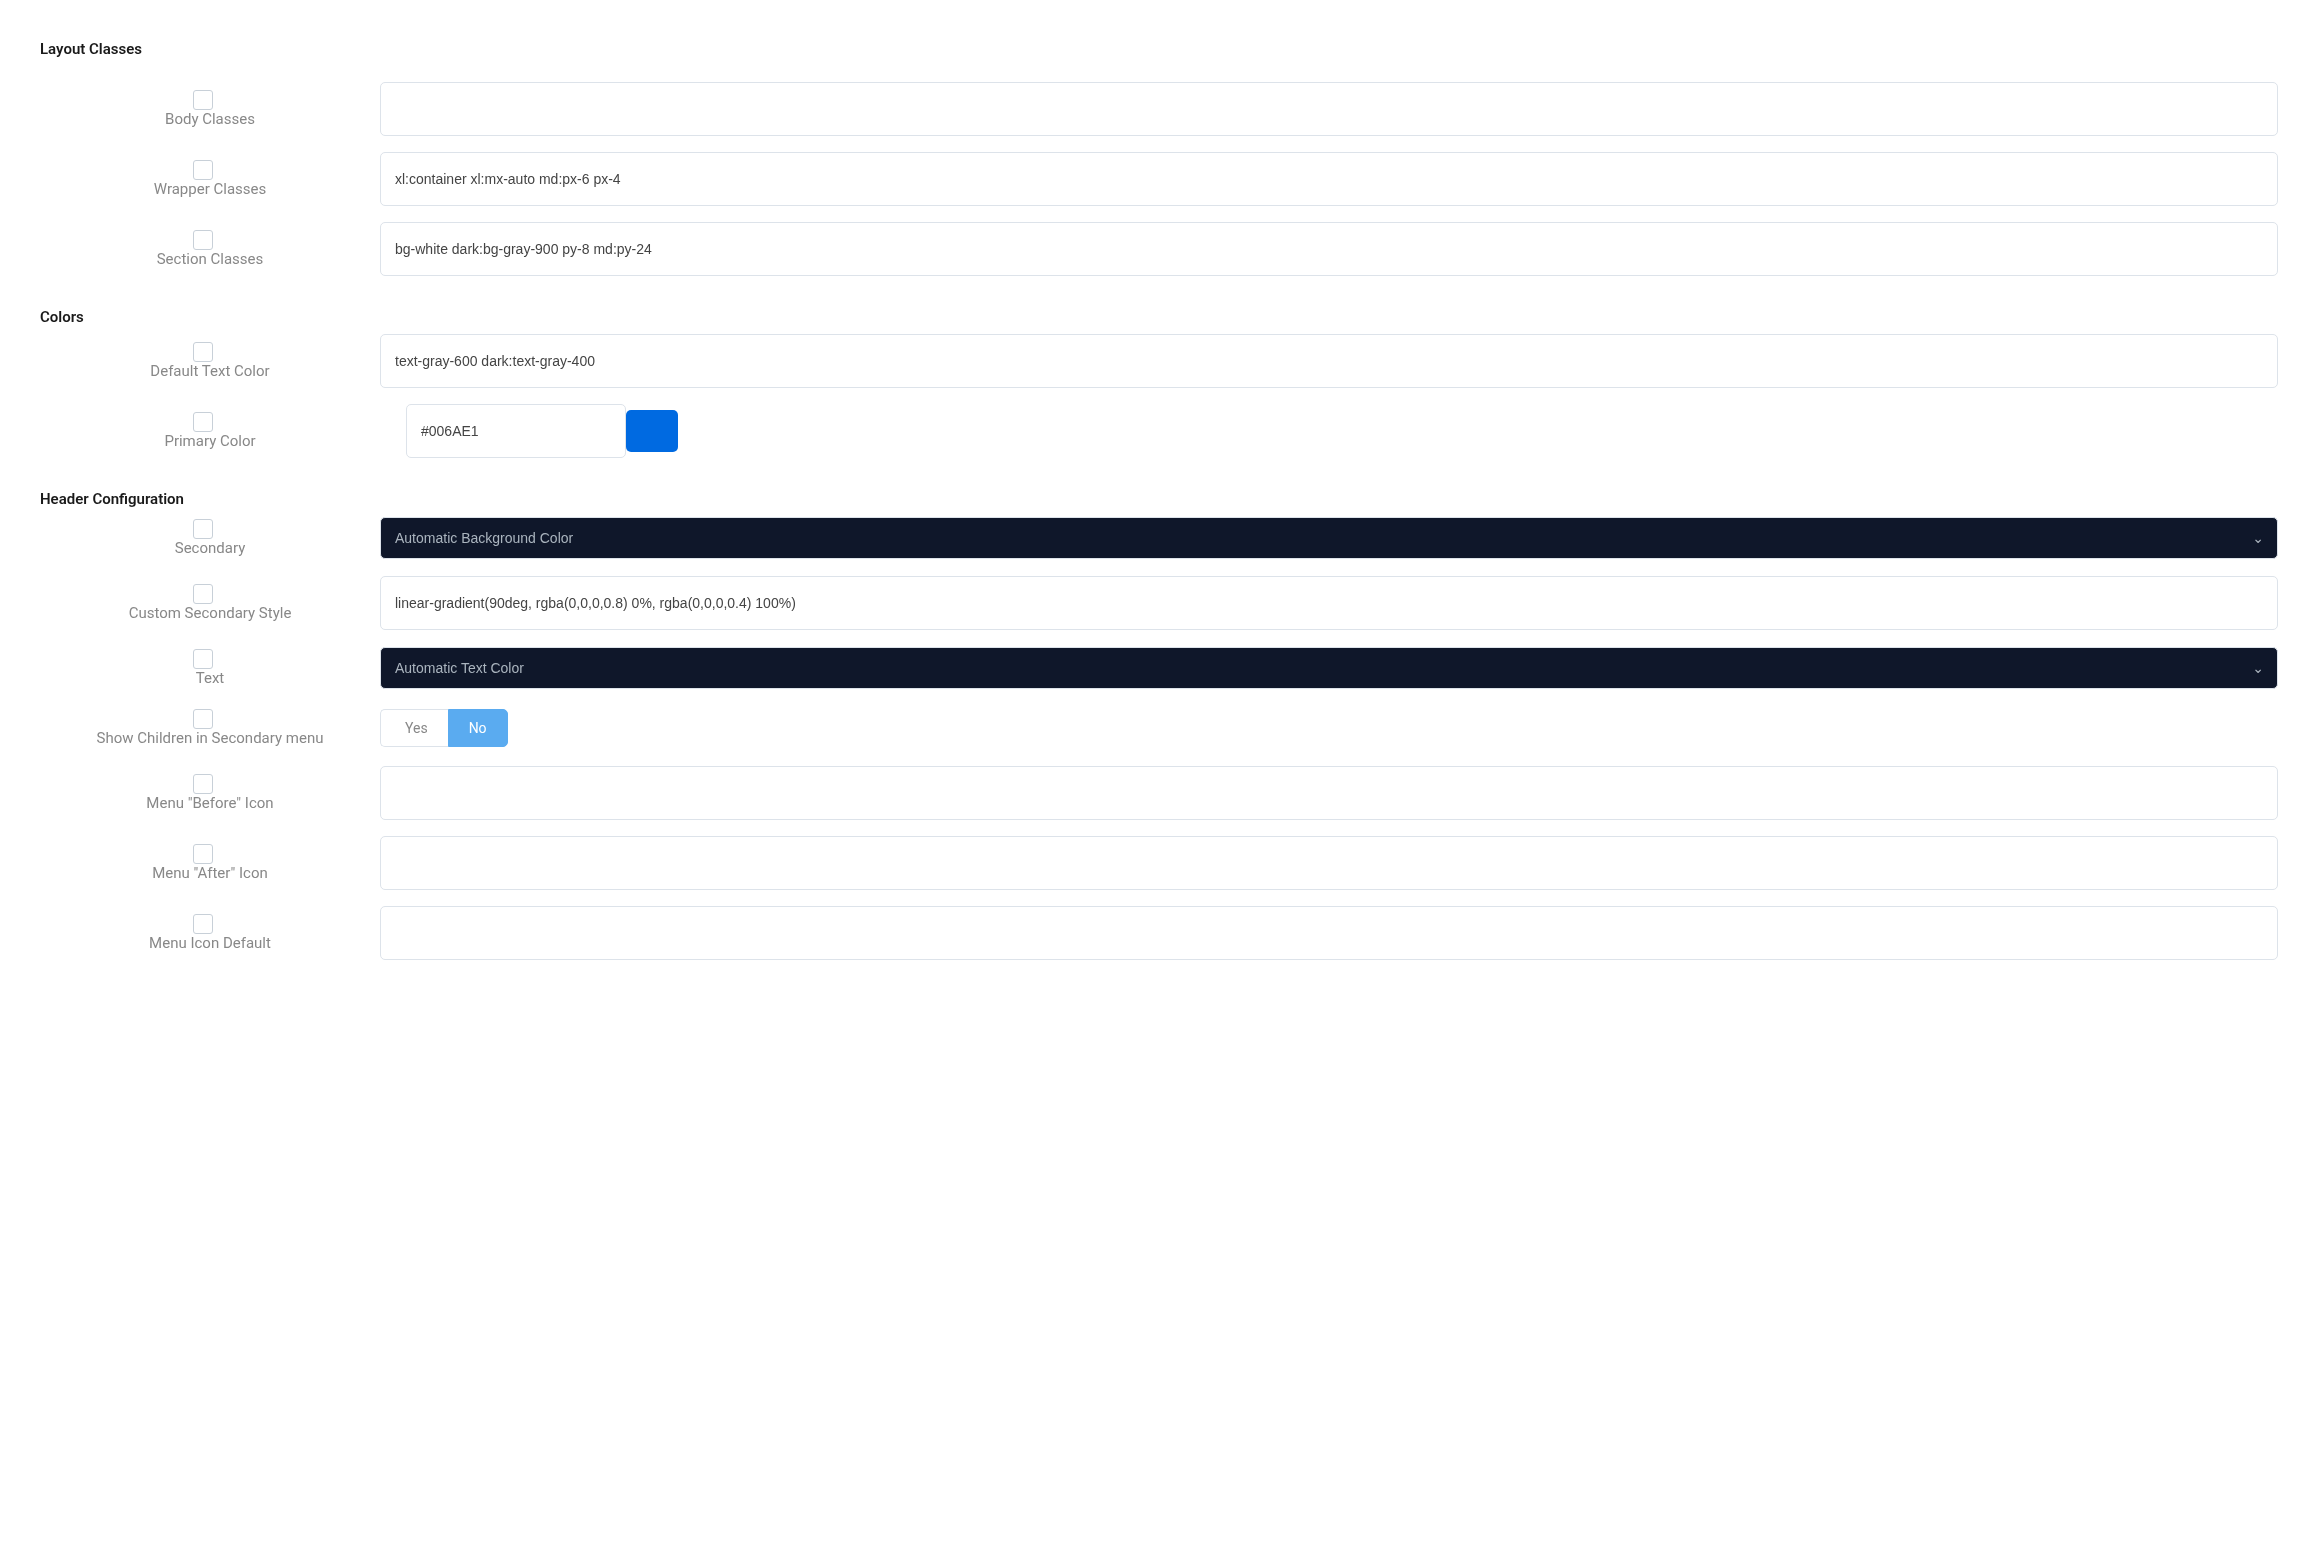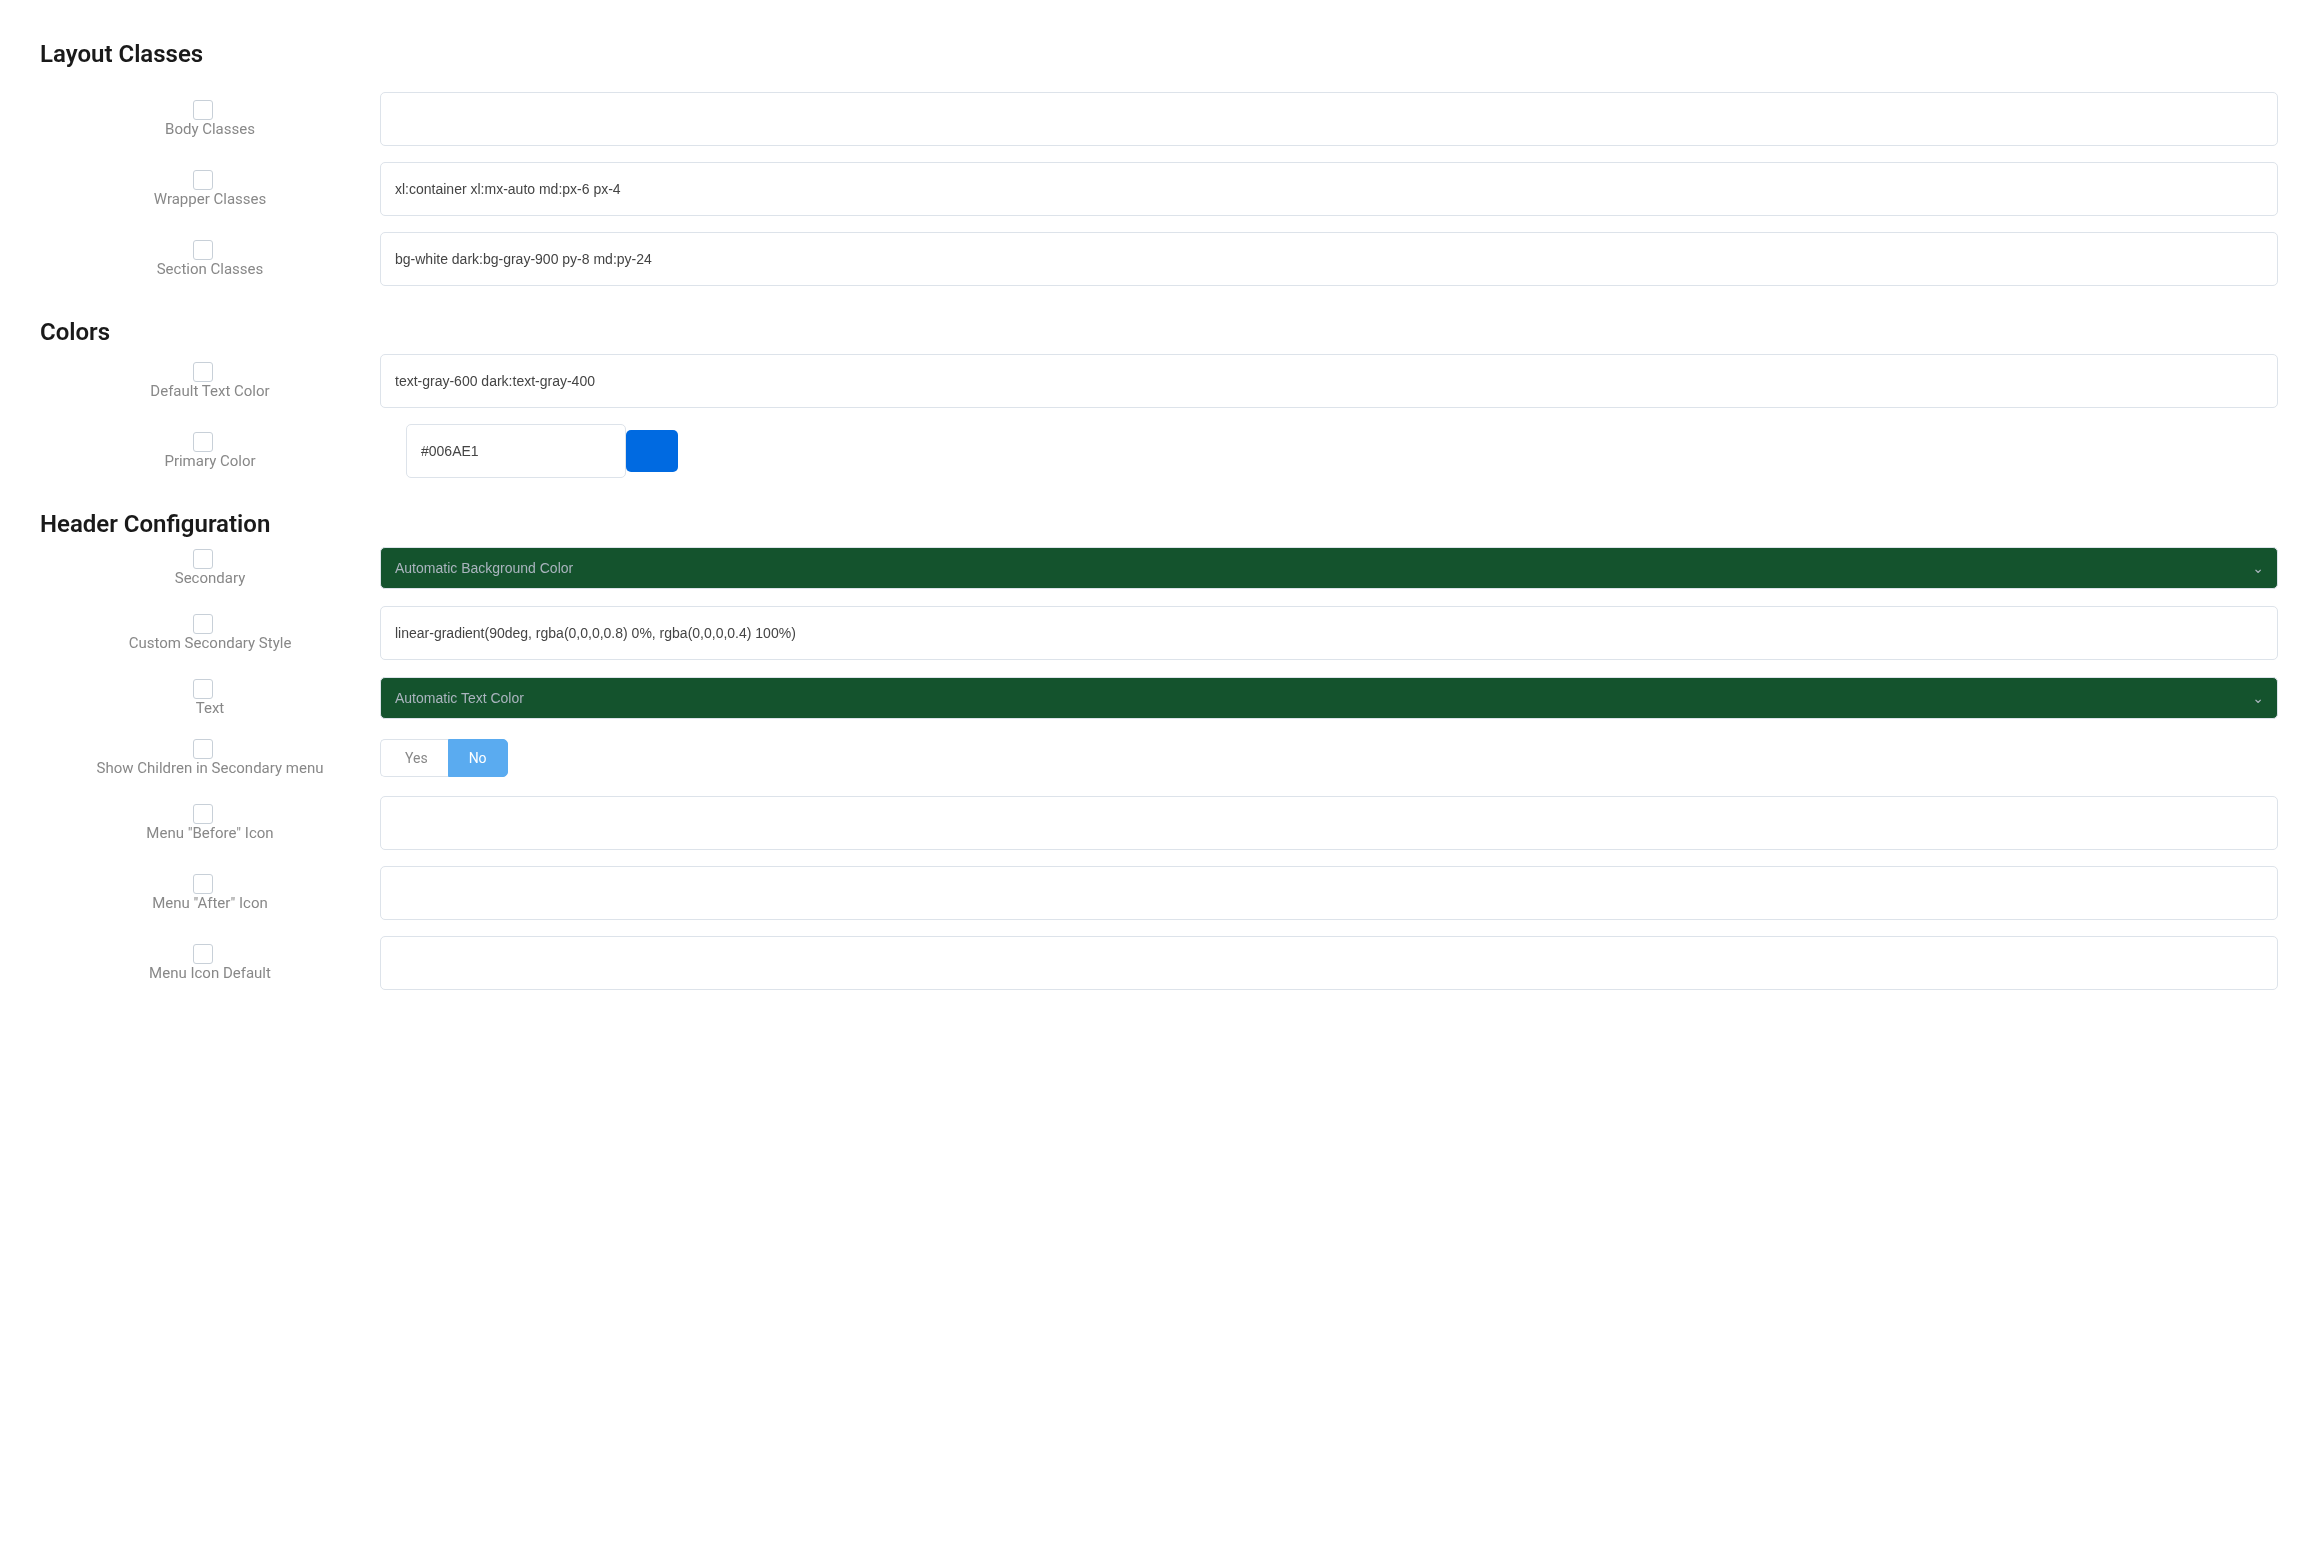"Layout Classes" .section-title { font-size: 24px -> 15px }
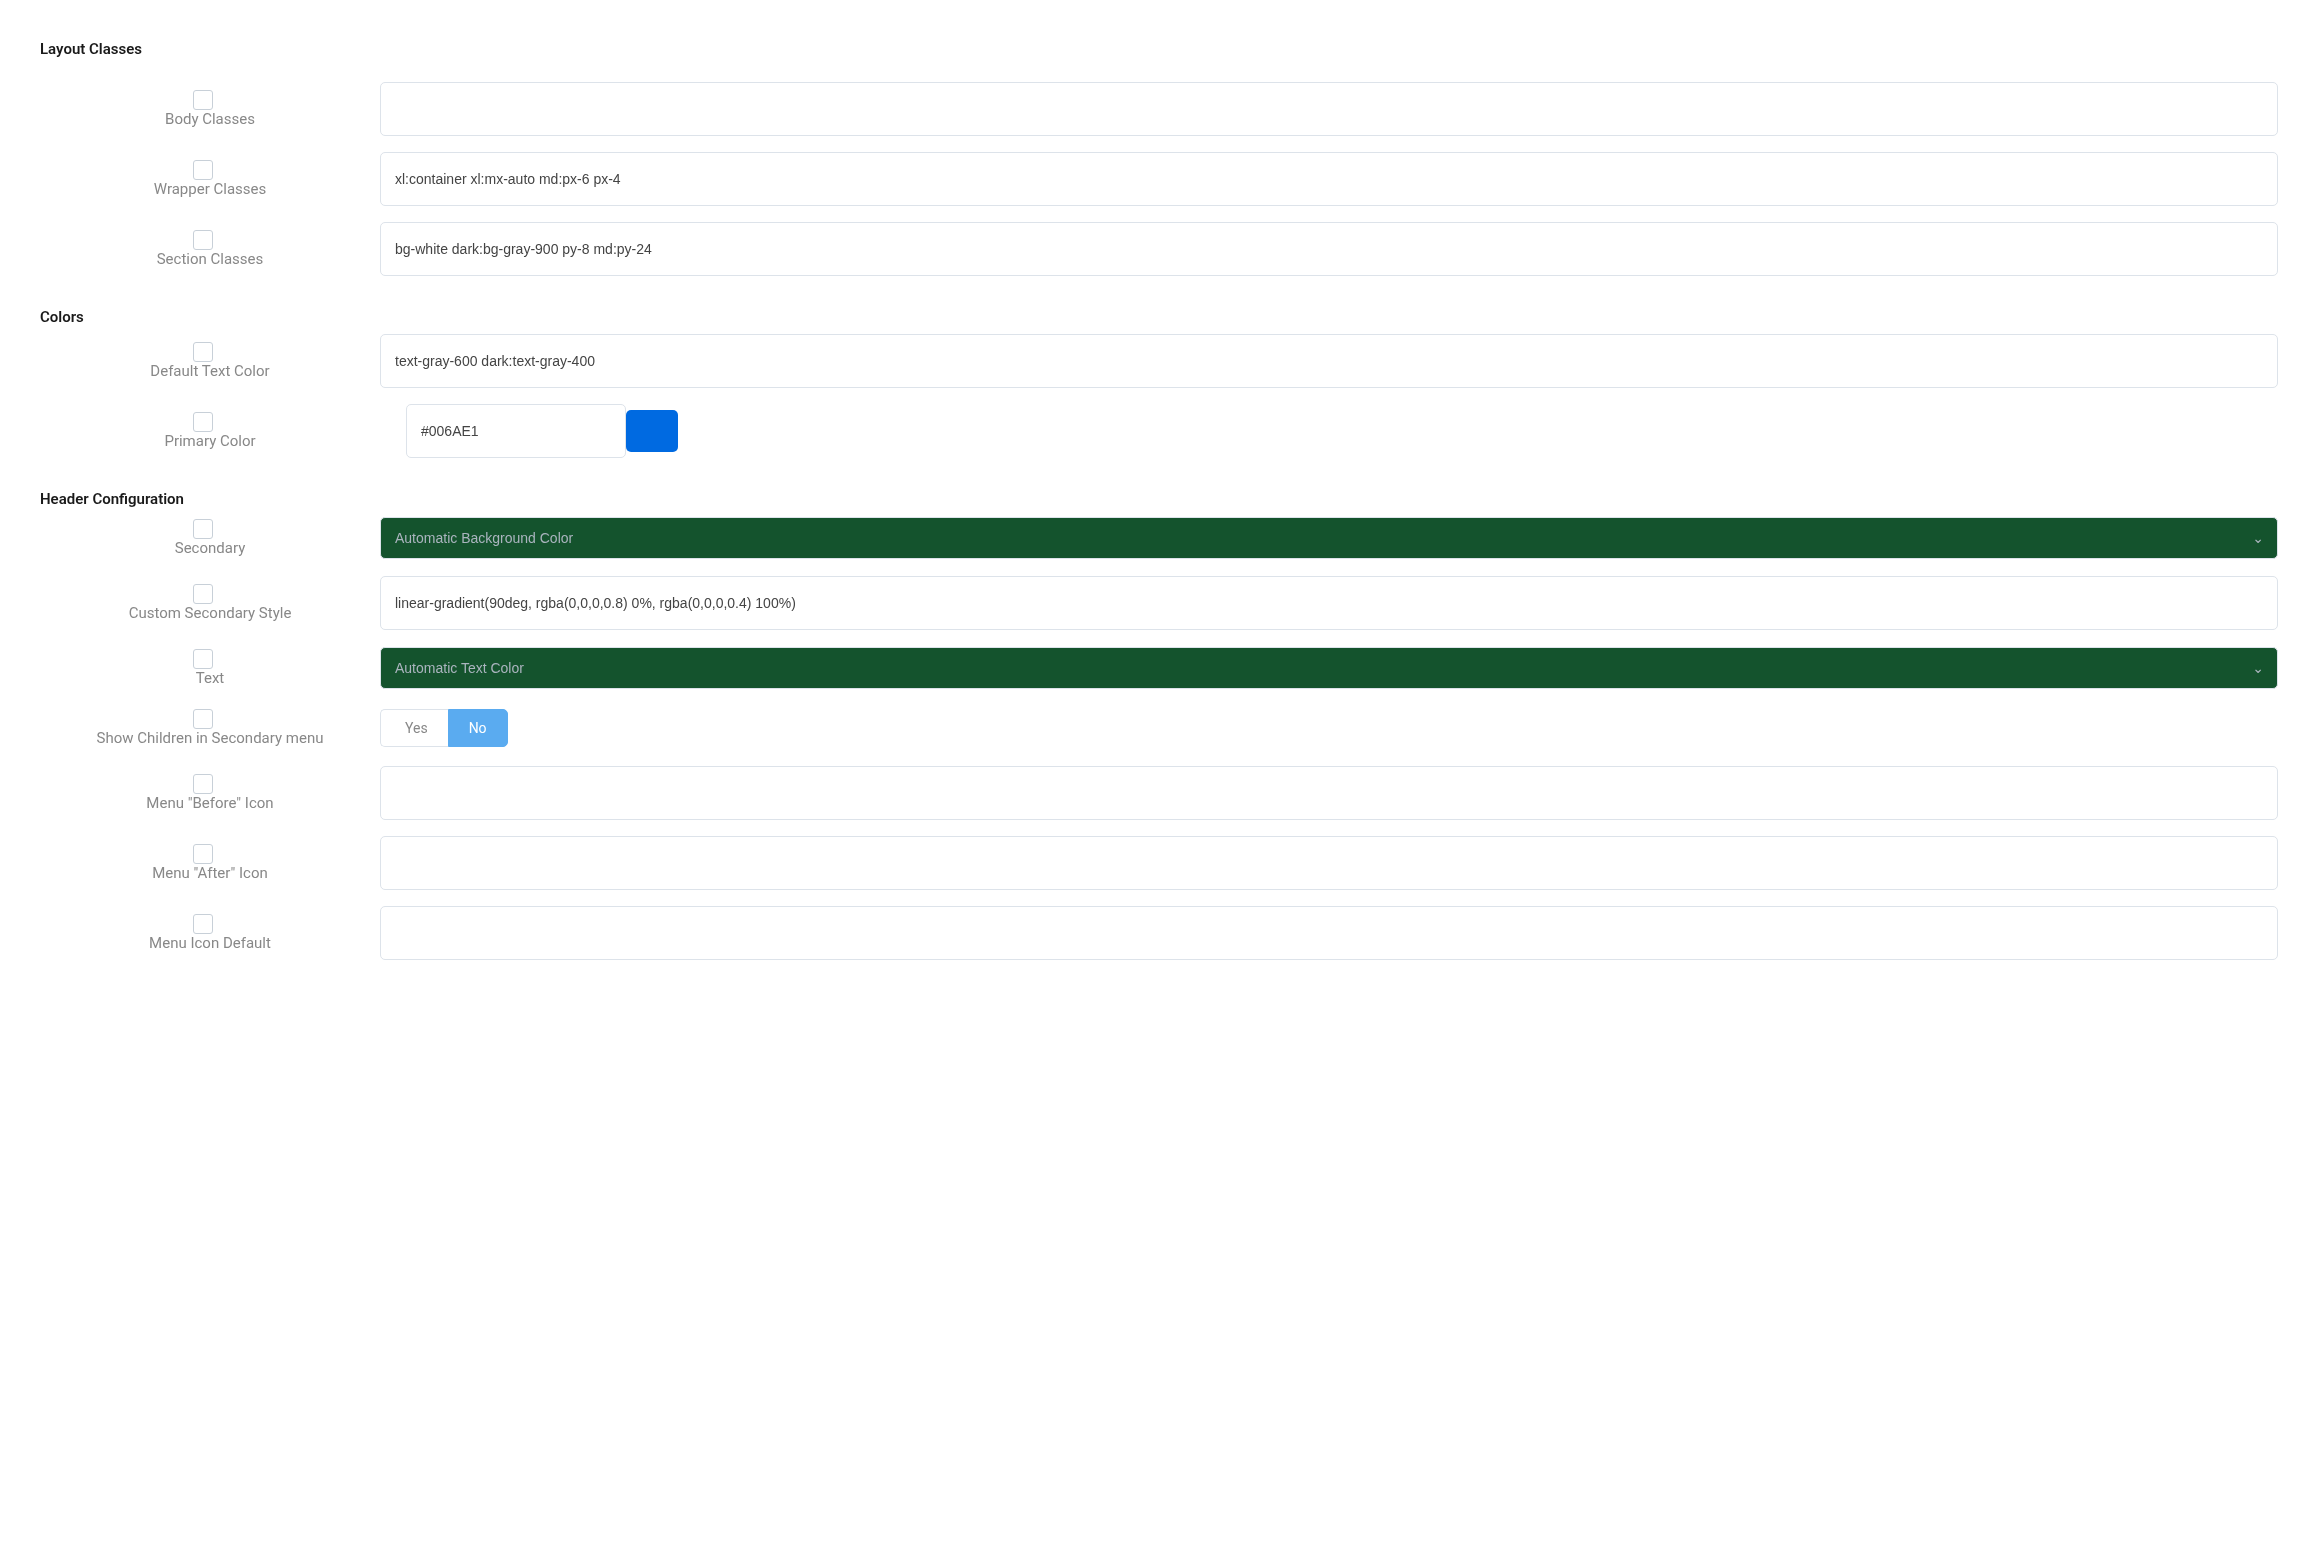"Automatic Background Color" .select-input { background: #14532d -> #0f172a }
